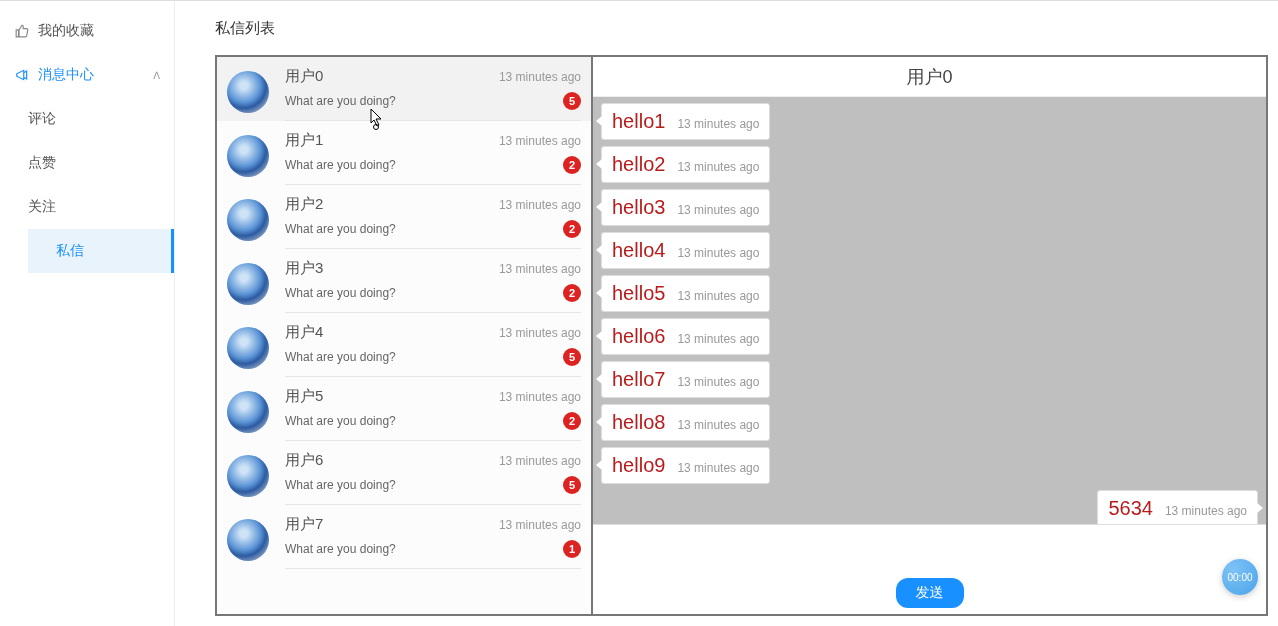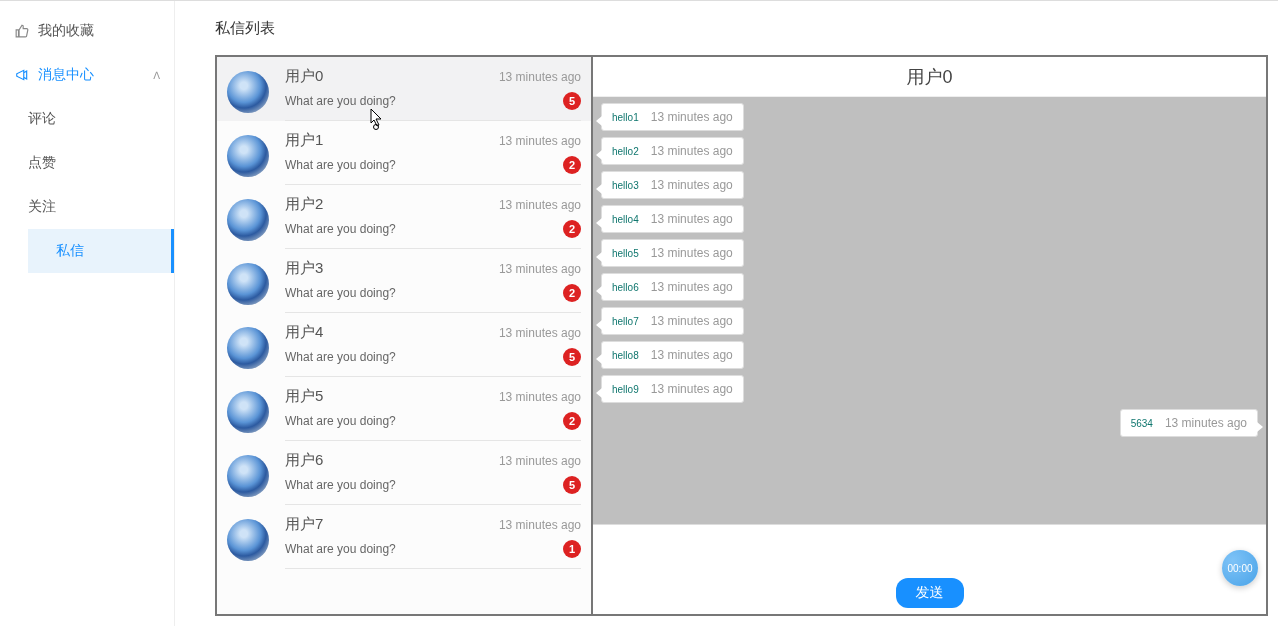"hello1" .bubble-text { color: #0f766e -> #b91c1c; font-size: 10px -> 20px }
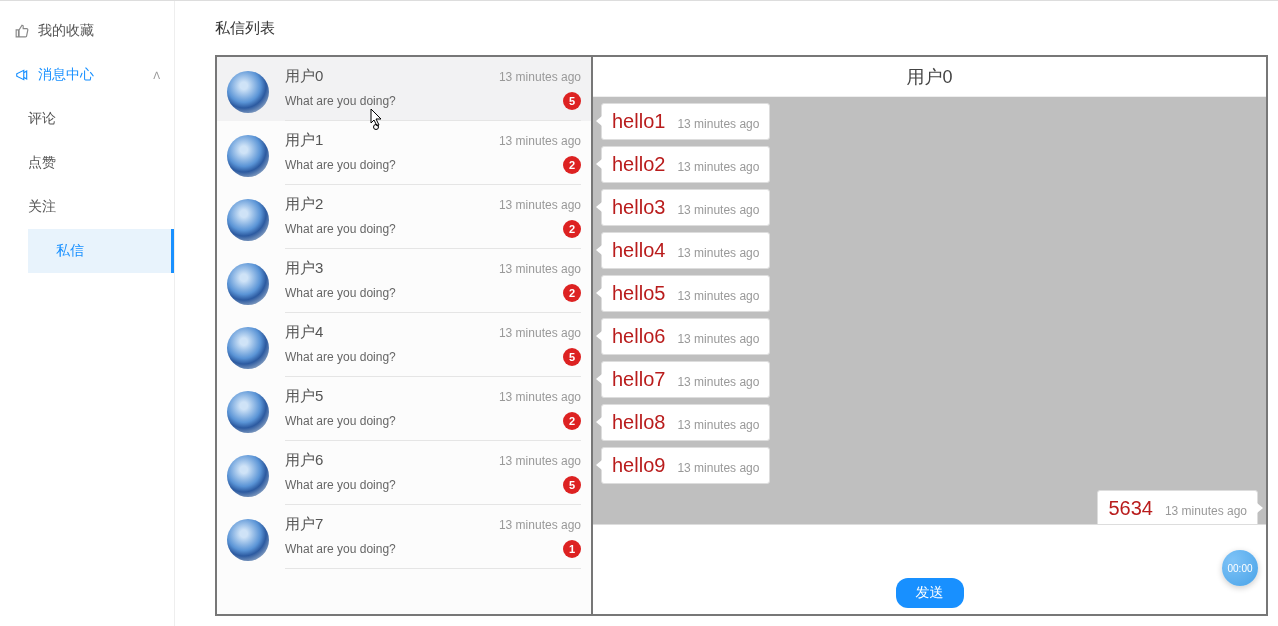"00:00" .float-timer { bottom: 40px -> 31px }
